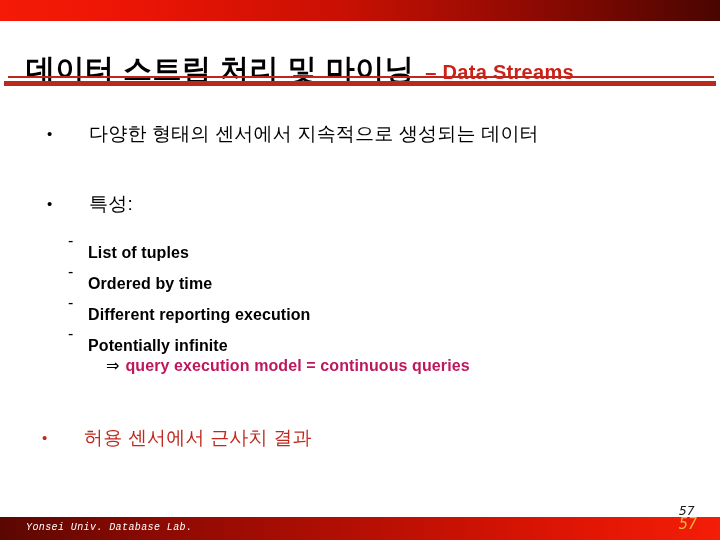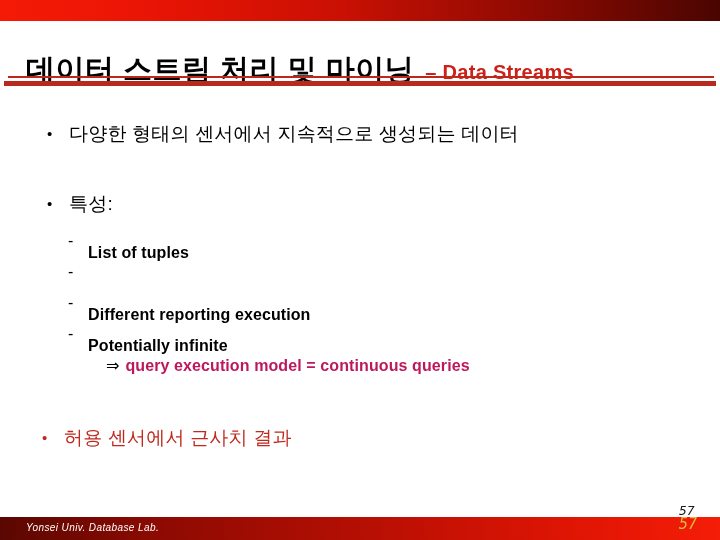"다양한 형태의 센서에서 지속적으로 생성되는" .lvl1 .txt { margin-left: none -> 20px }
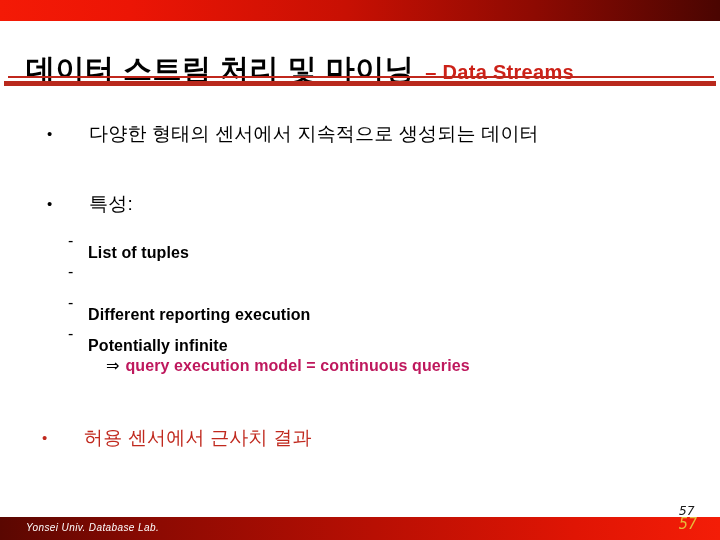"Ordered by time" span.txt { html: none -> <span>Ordered by time</span> }
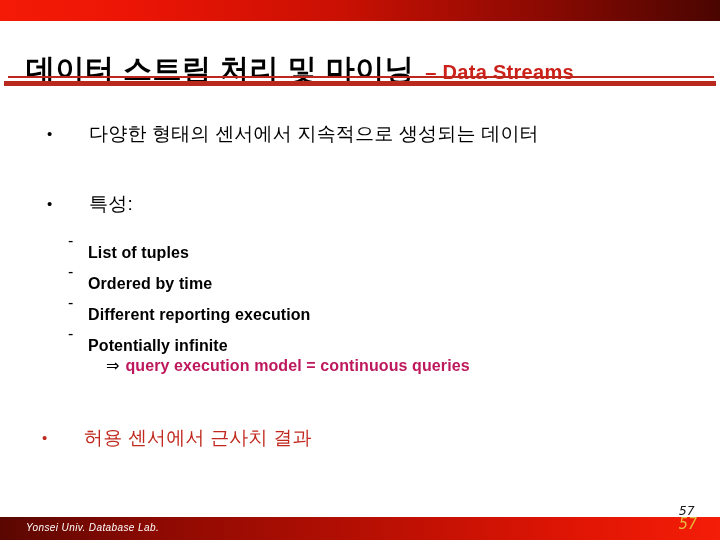"Yonsei Univ. Database Lab." .footer-text { font-family: Liberation Sans, sans-serif -> Liberation Mono, monospace }
